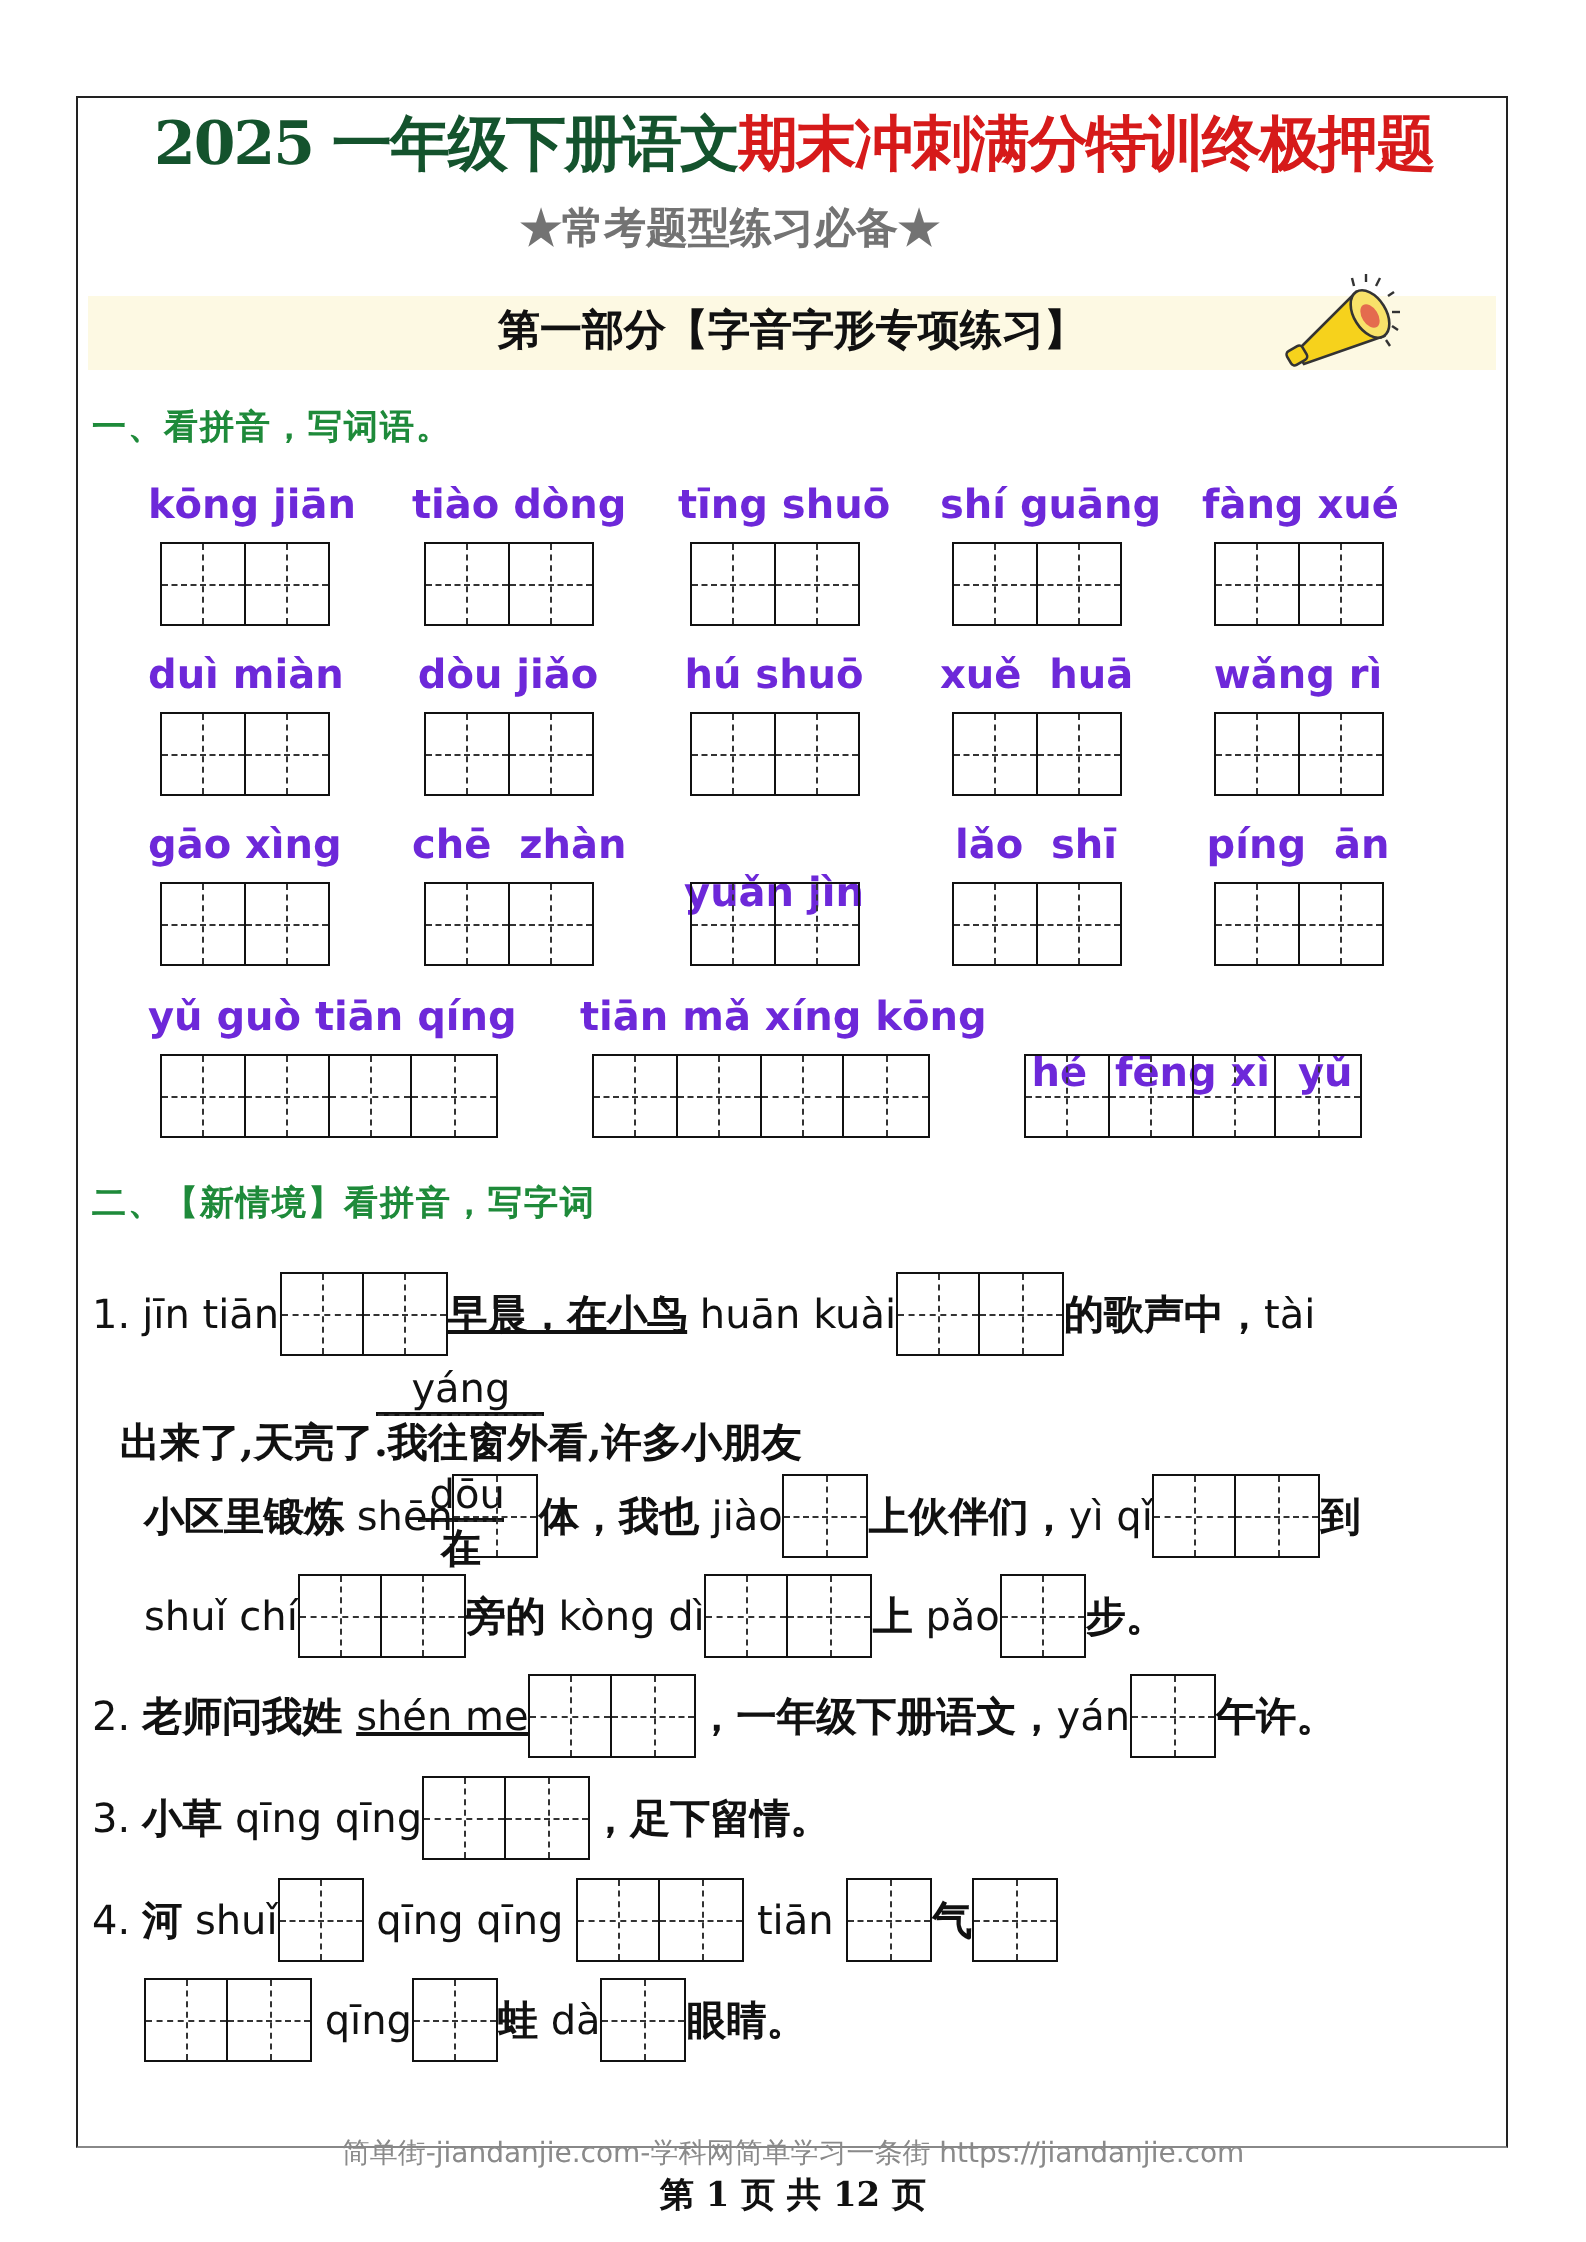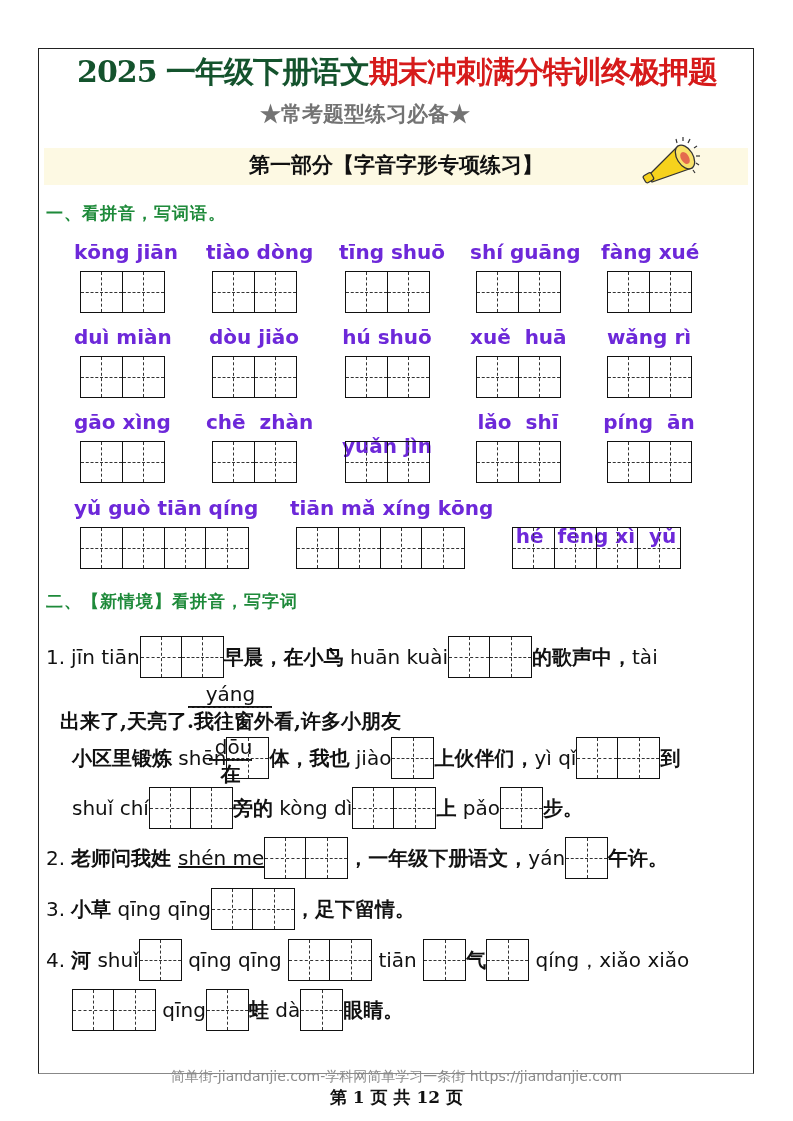"早晨，在小鸟" span.hz { text-decoration: none -> underline }
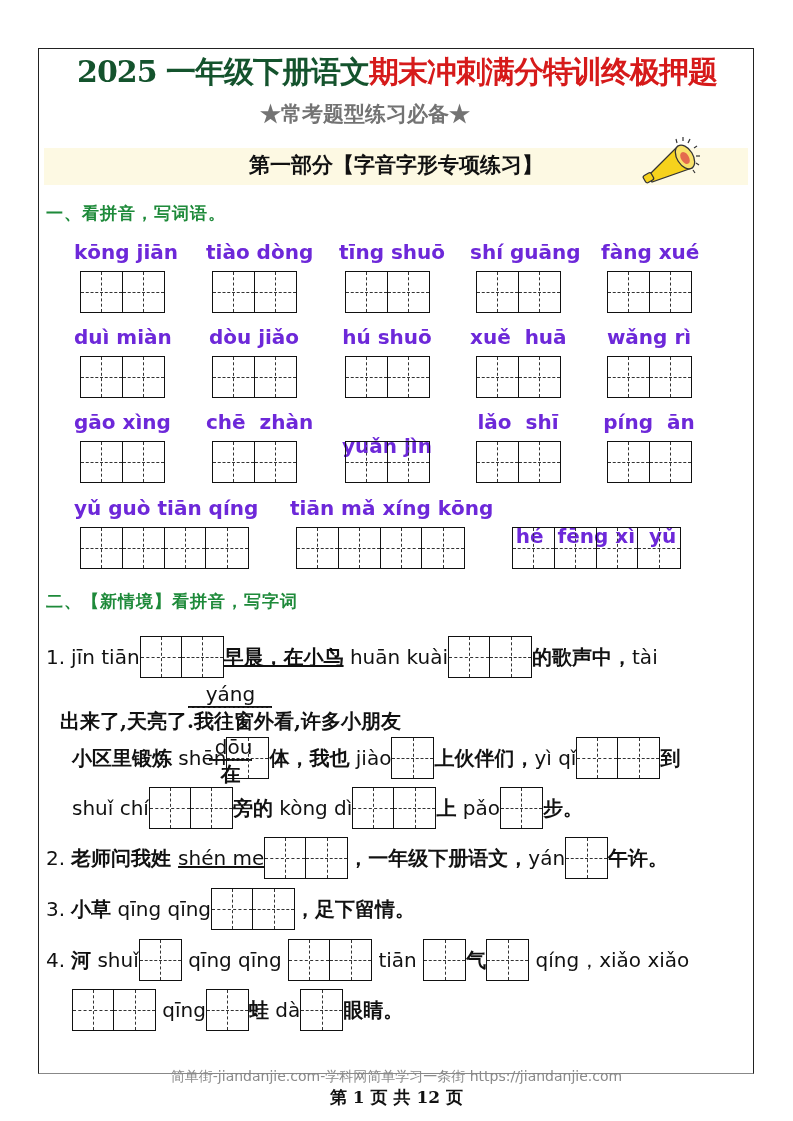"qíng，xiǎo xiǎo" span.pinyin { html: <span> qíng，xiǎo xiǎo</span> -> none }
